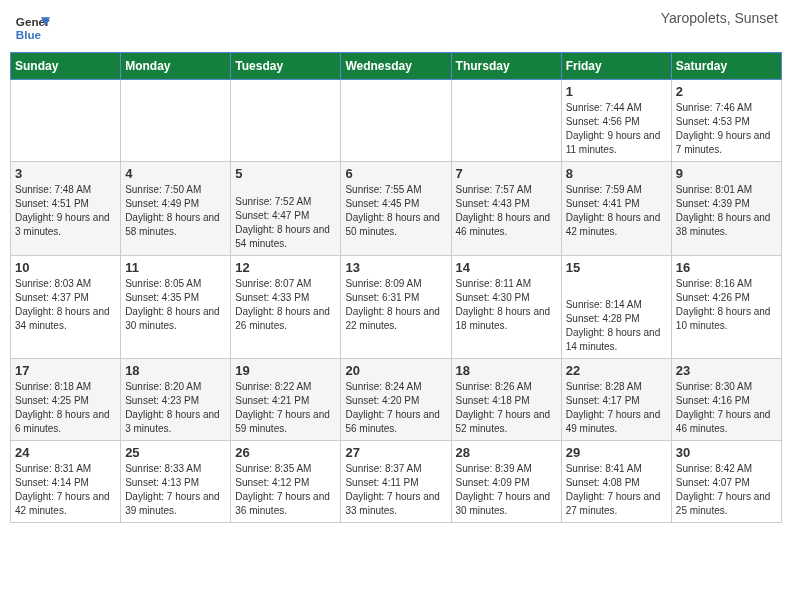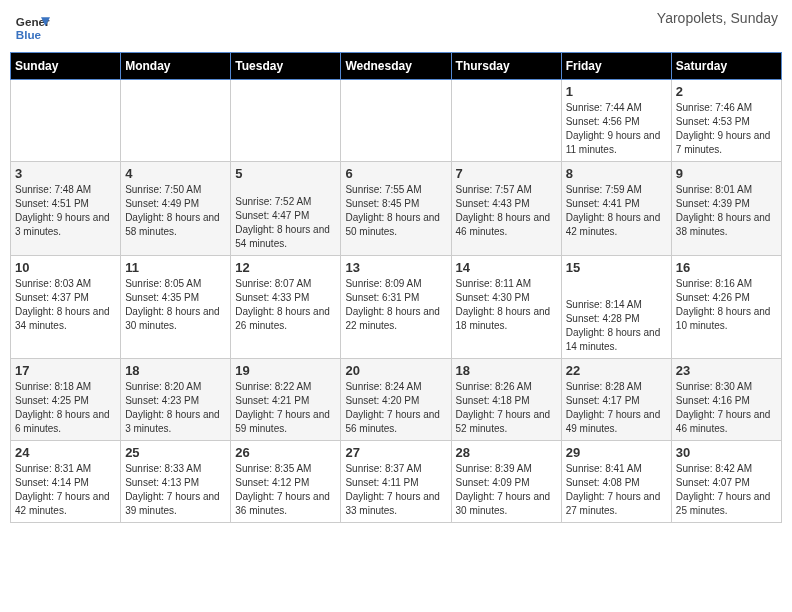"Yaropolets, Sunday" div.location { text: Sunday -> Sunset }
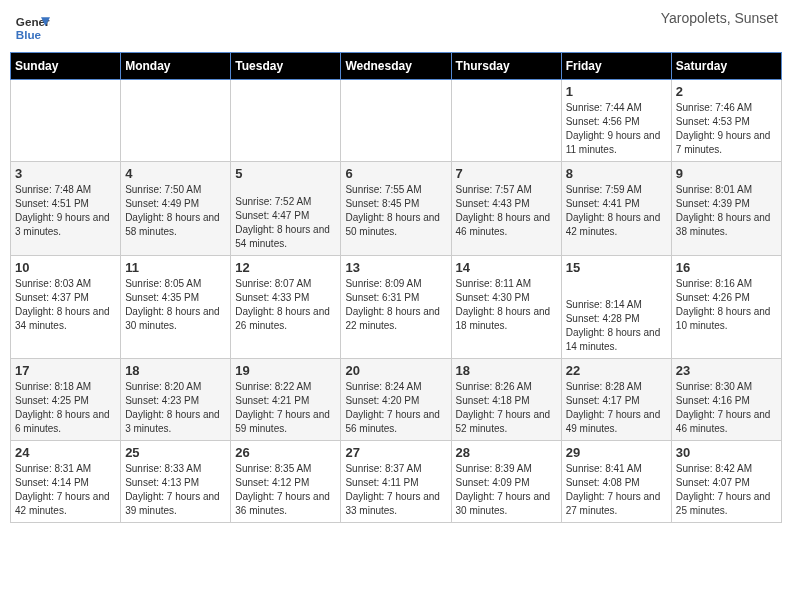"Sunday" thead tr th { background-color: #000000 -> #15803d }
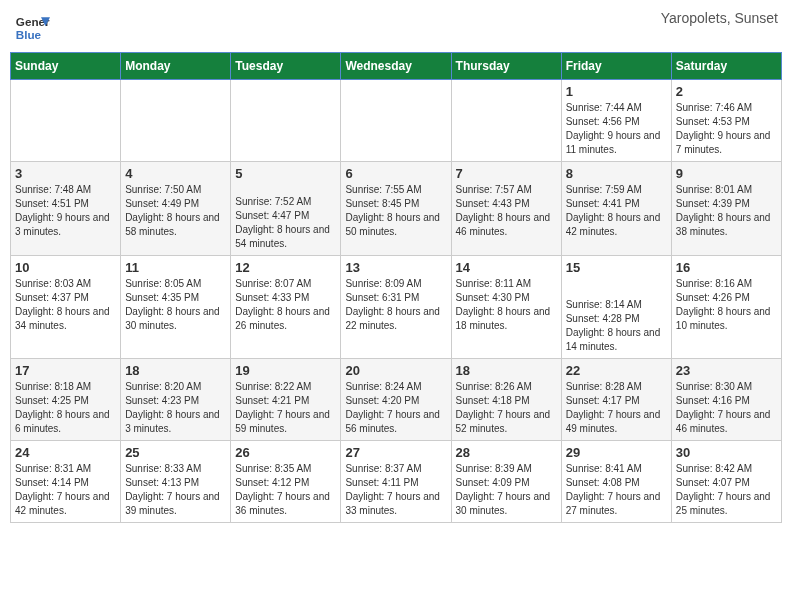"Sunrise: 7:55 AM" div.day-info { text: 8:45 -> 4:45 }
